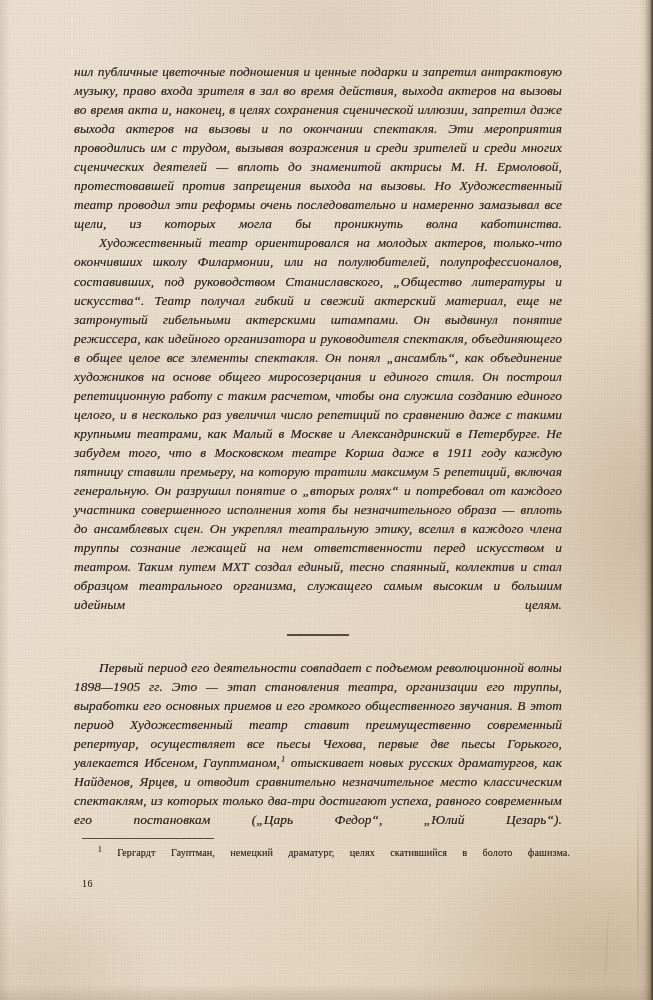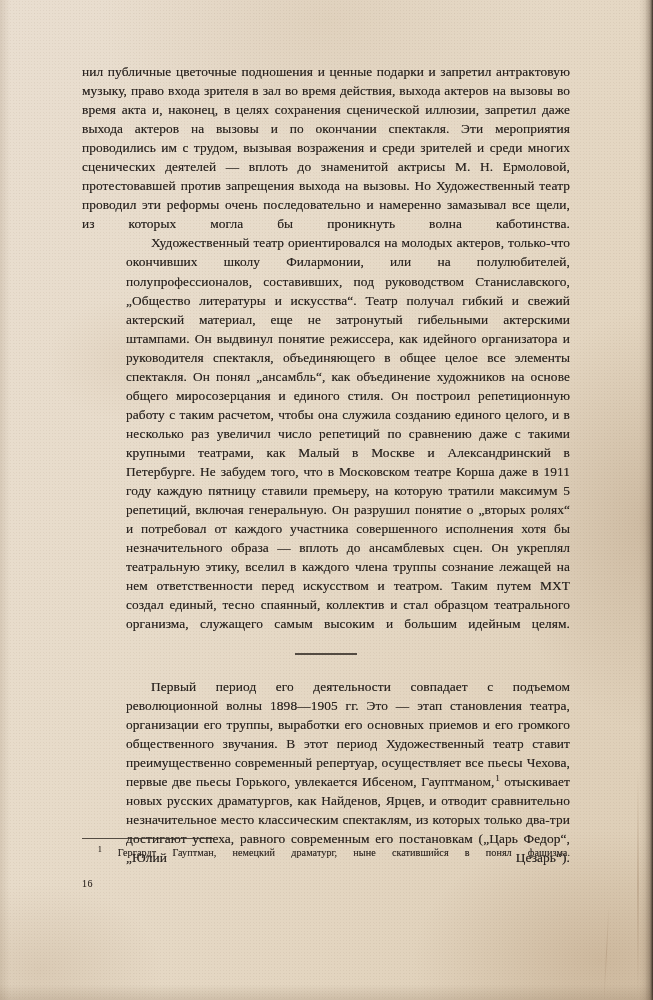"нил публичные цветочные подношения и" #text-block { font-style: none -> italic; left: 82px -> 74px }
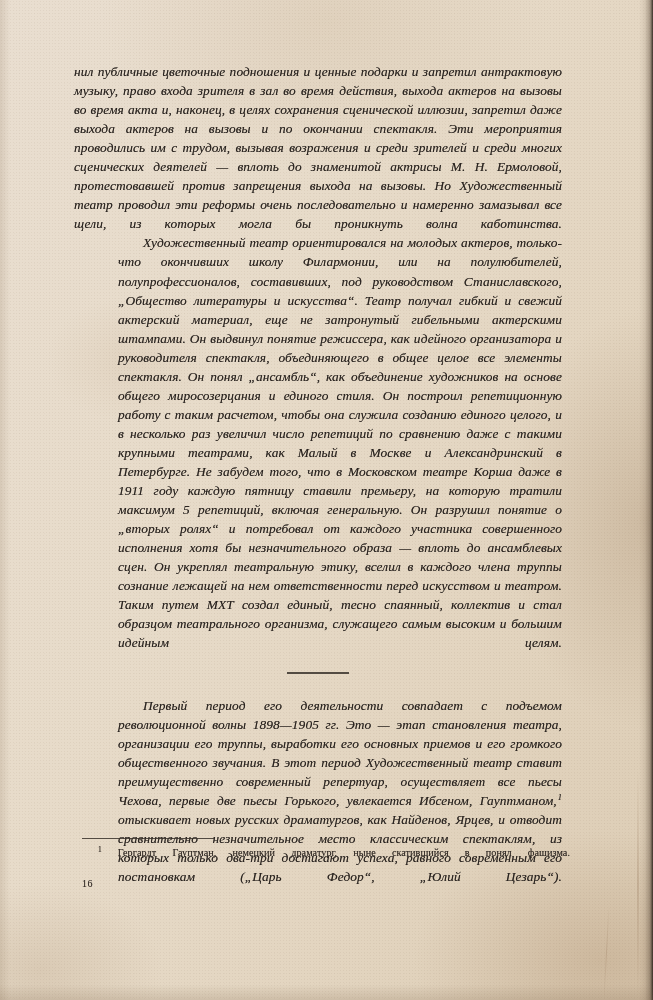"Художественный театр ориентировался на" p.body-par.indented { margin-left: 44px -> none }
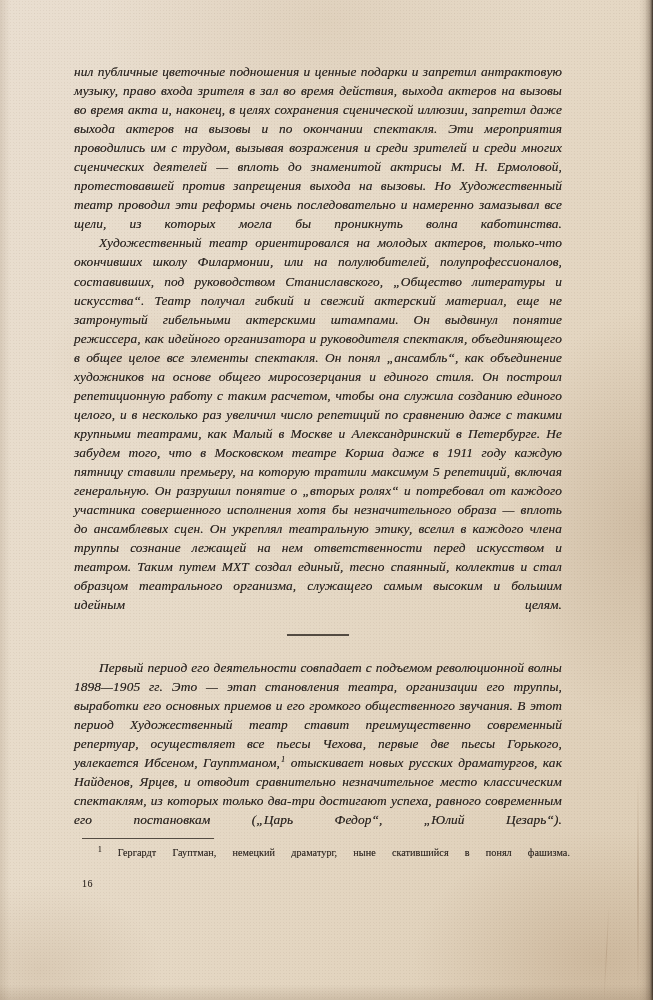"Гергардт Гауптман, немецкий драматург," span { text: ныне скатившийся в понял -> целях скатившийся в болото }
